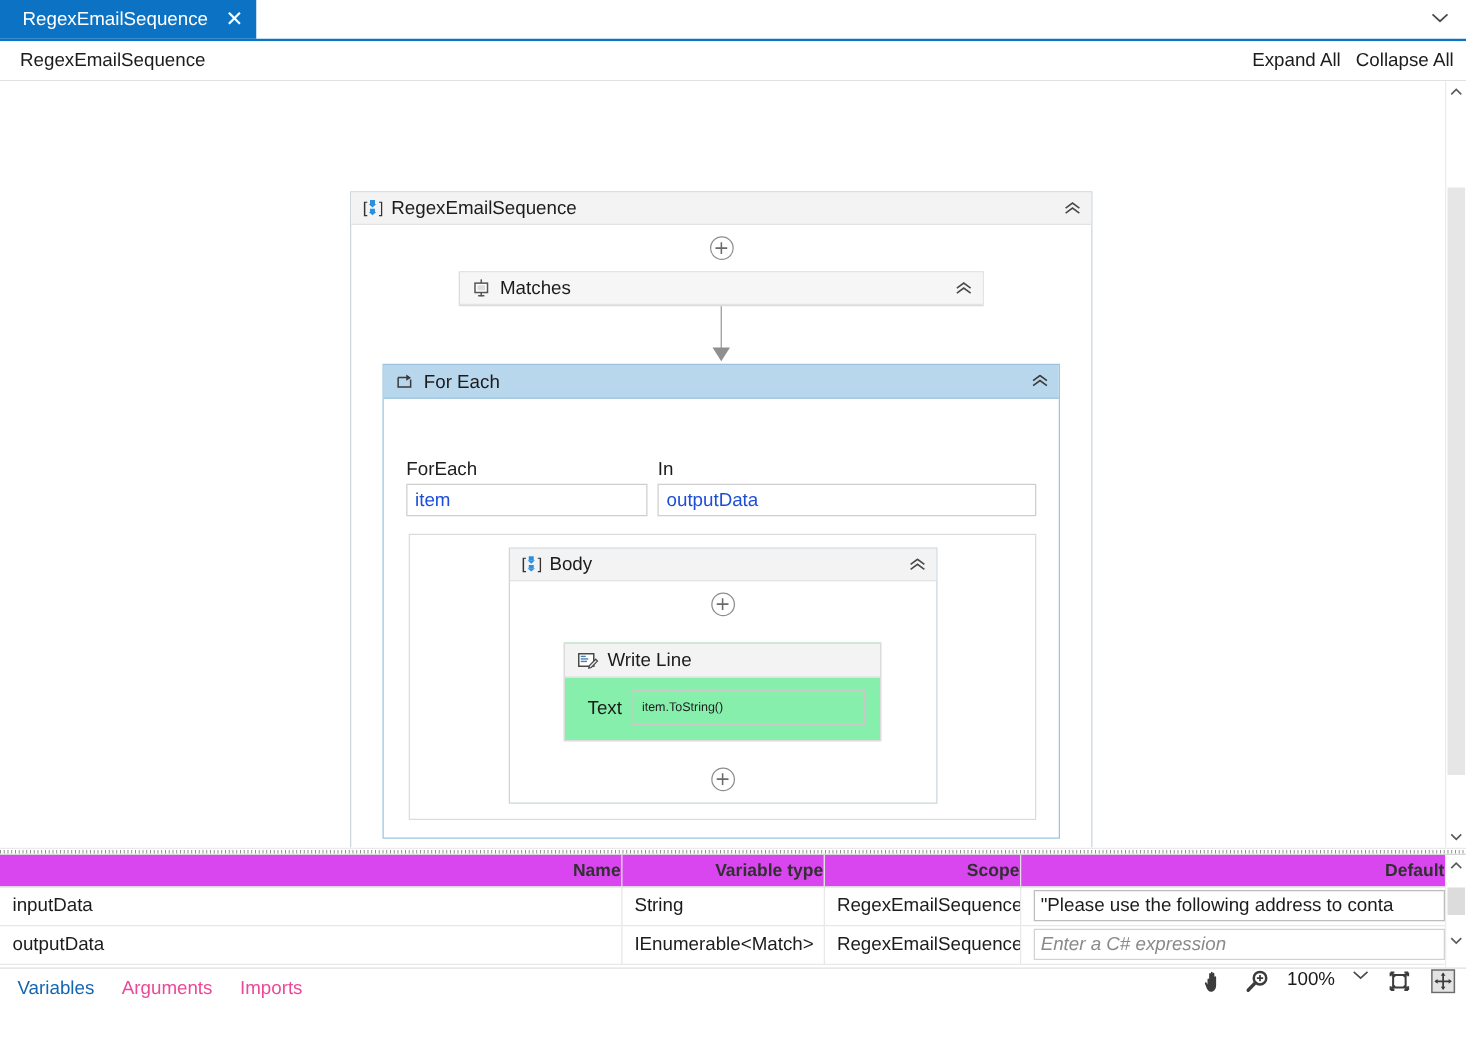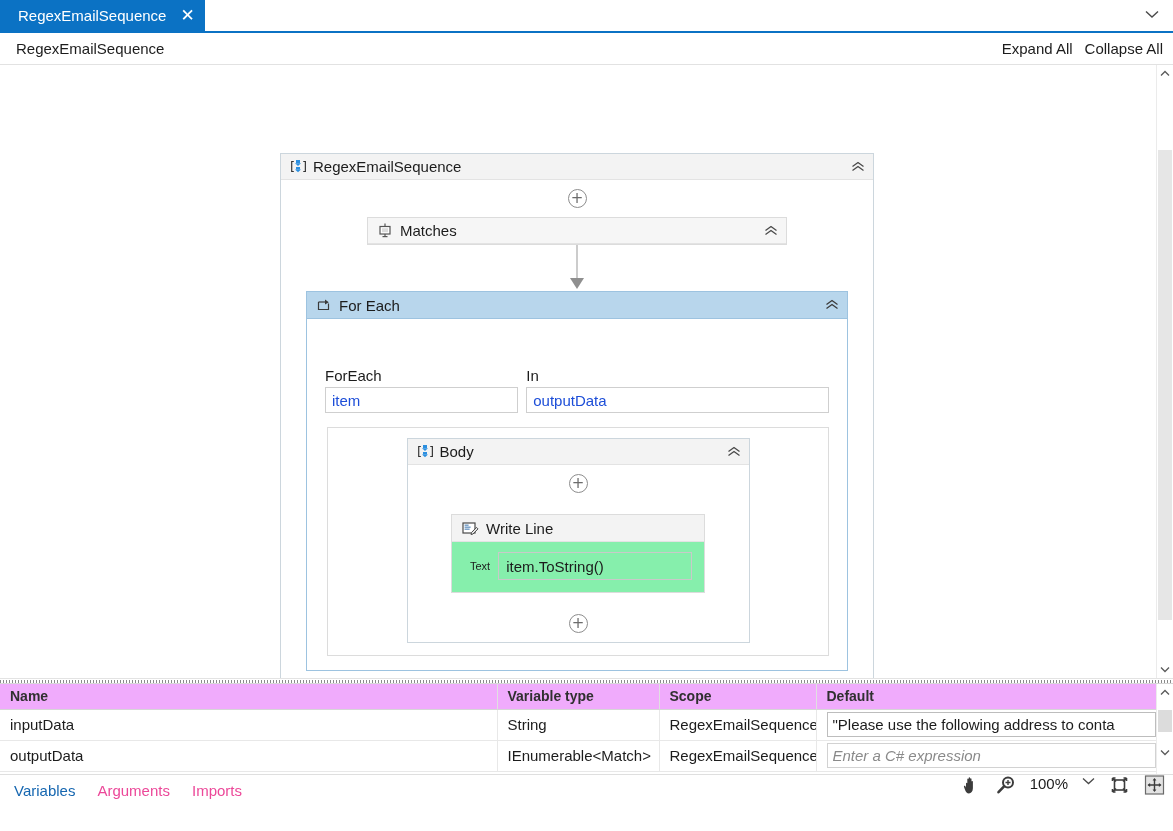"Text" .writeline-row .lbl { font-size: 11px -> 15px }
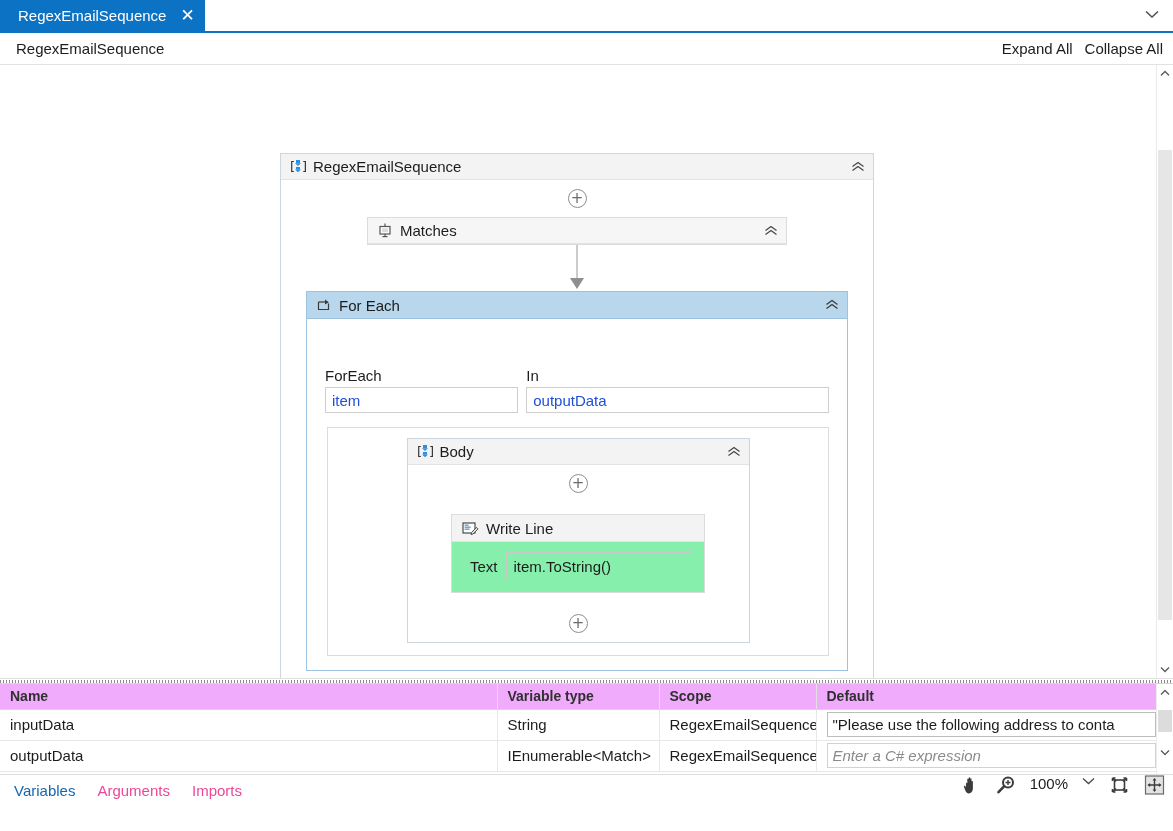"item.ToString()" .writeline-row .txtinput { font-size: 15px -> 10px }
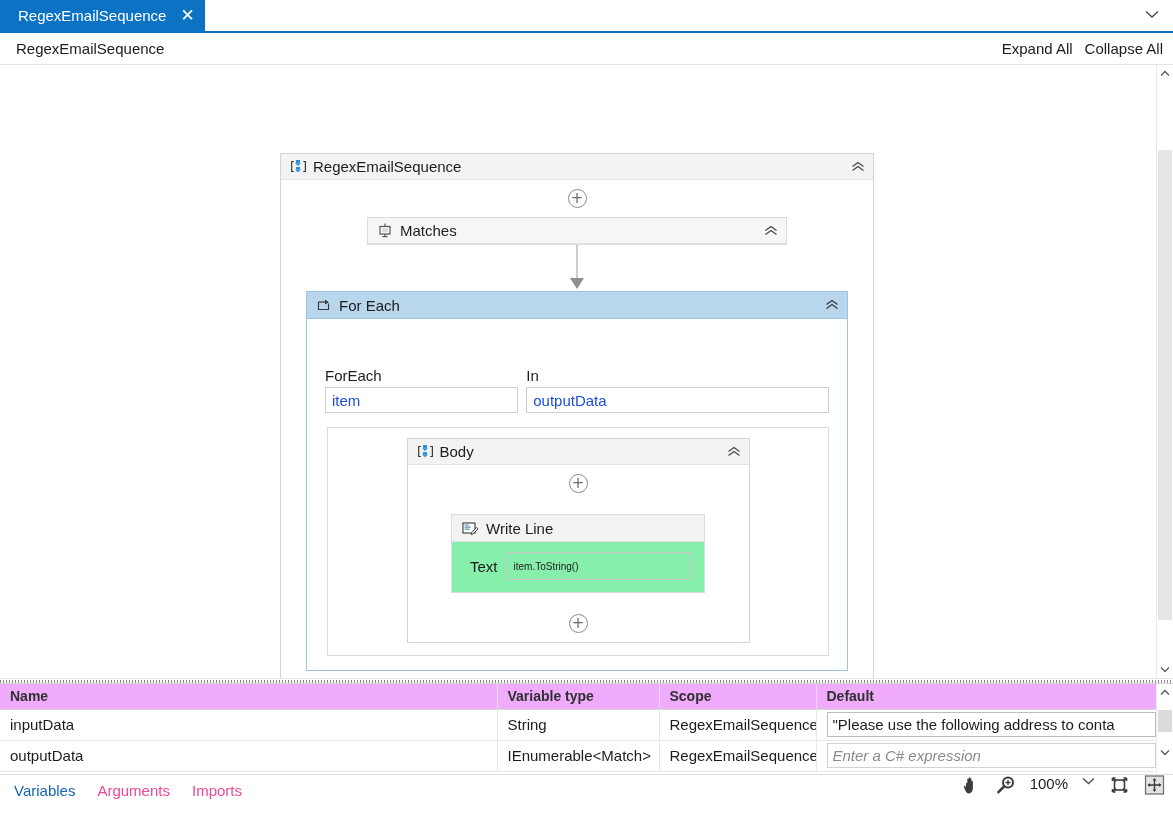"Name" table.vars th { background: #f0abfc -> #d946ef; text-align: left -> right }
